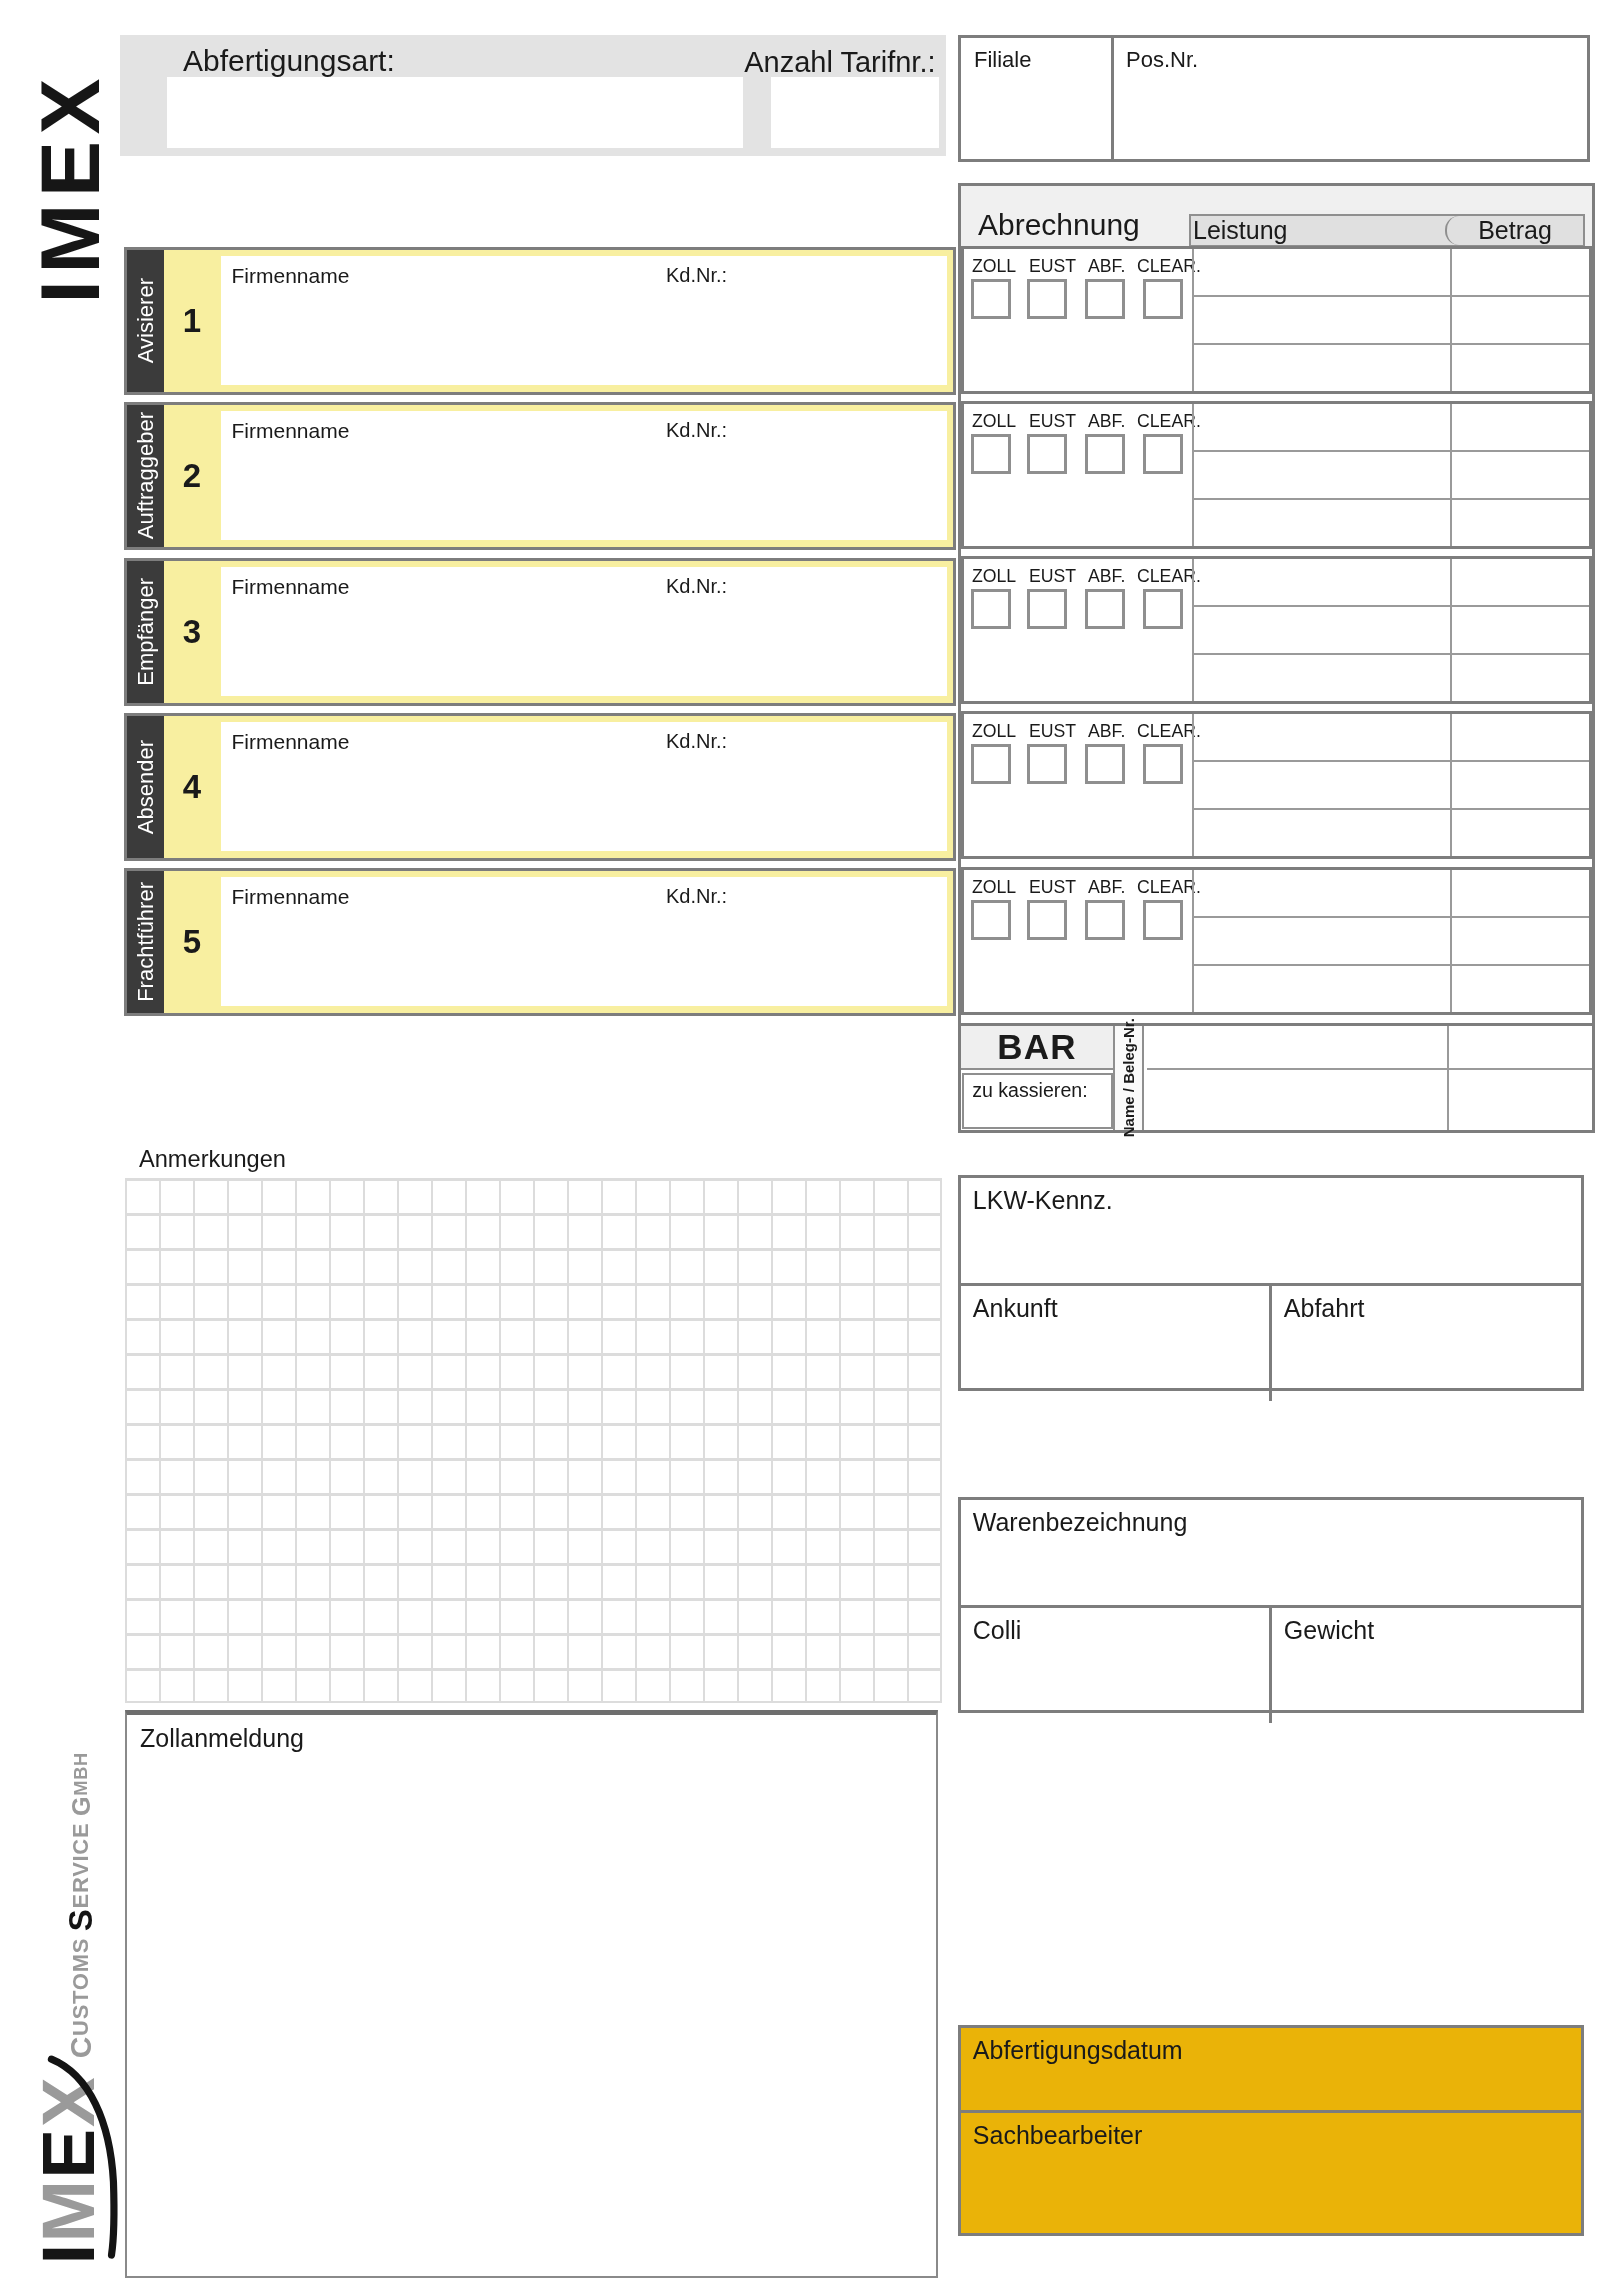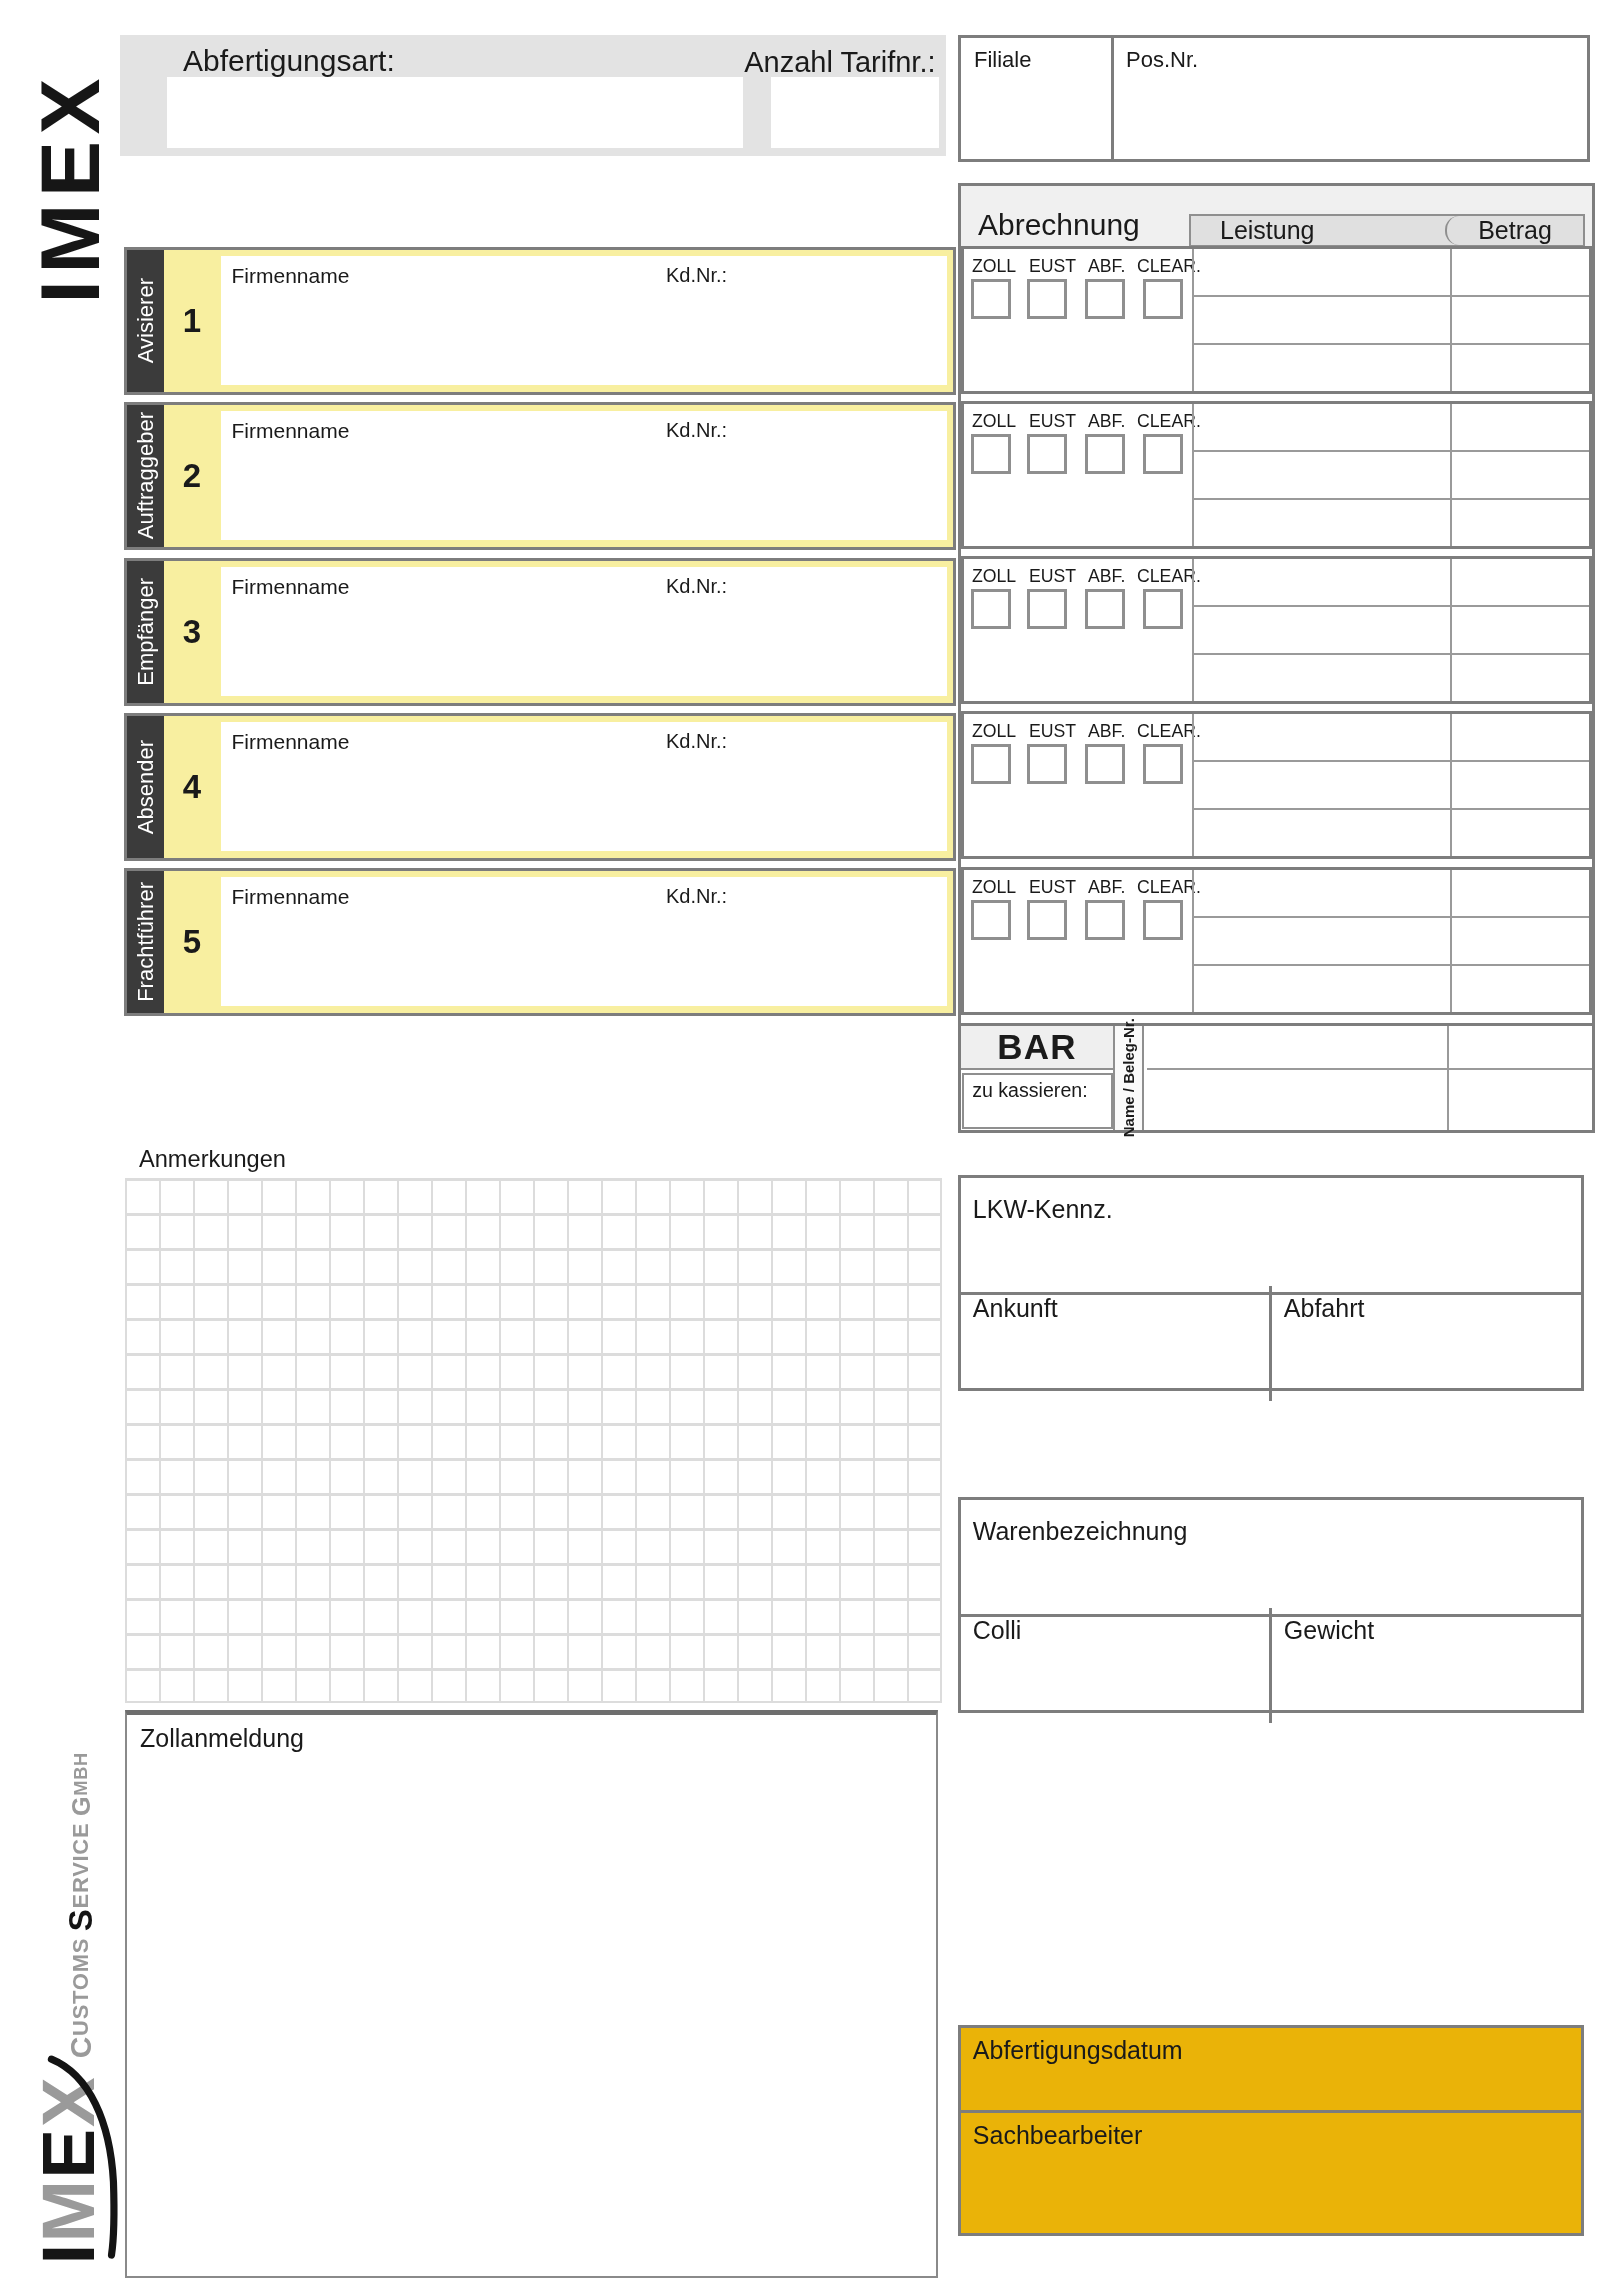"Leistung" .lb-leistung { padding-left: 29px -> 2px }
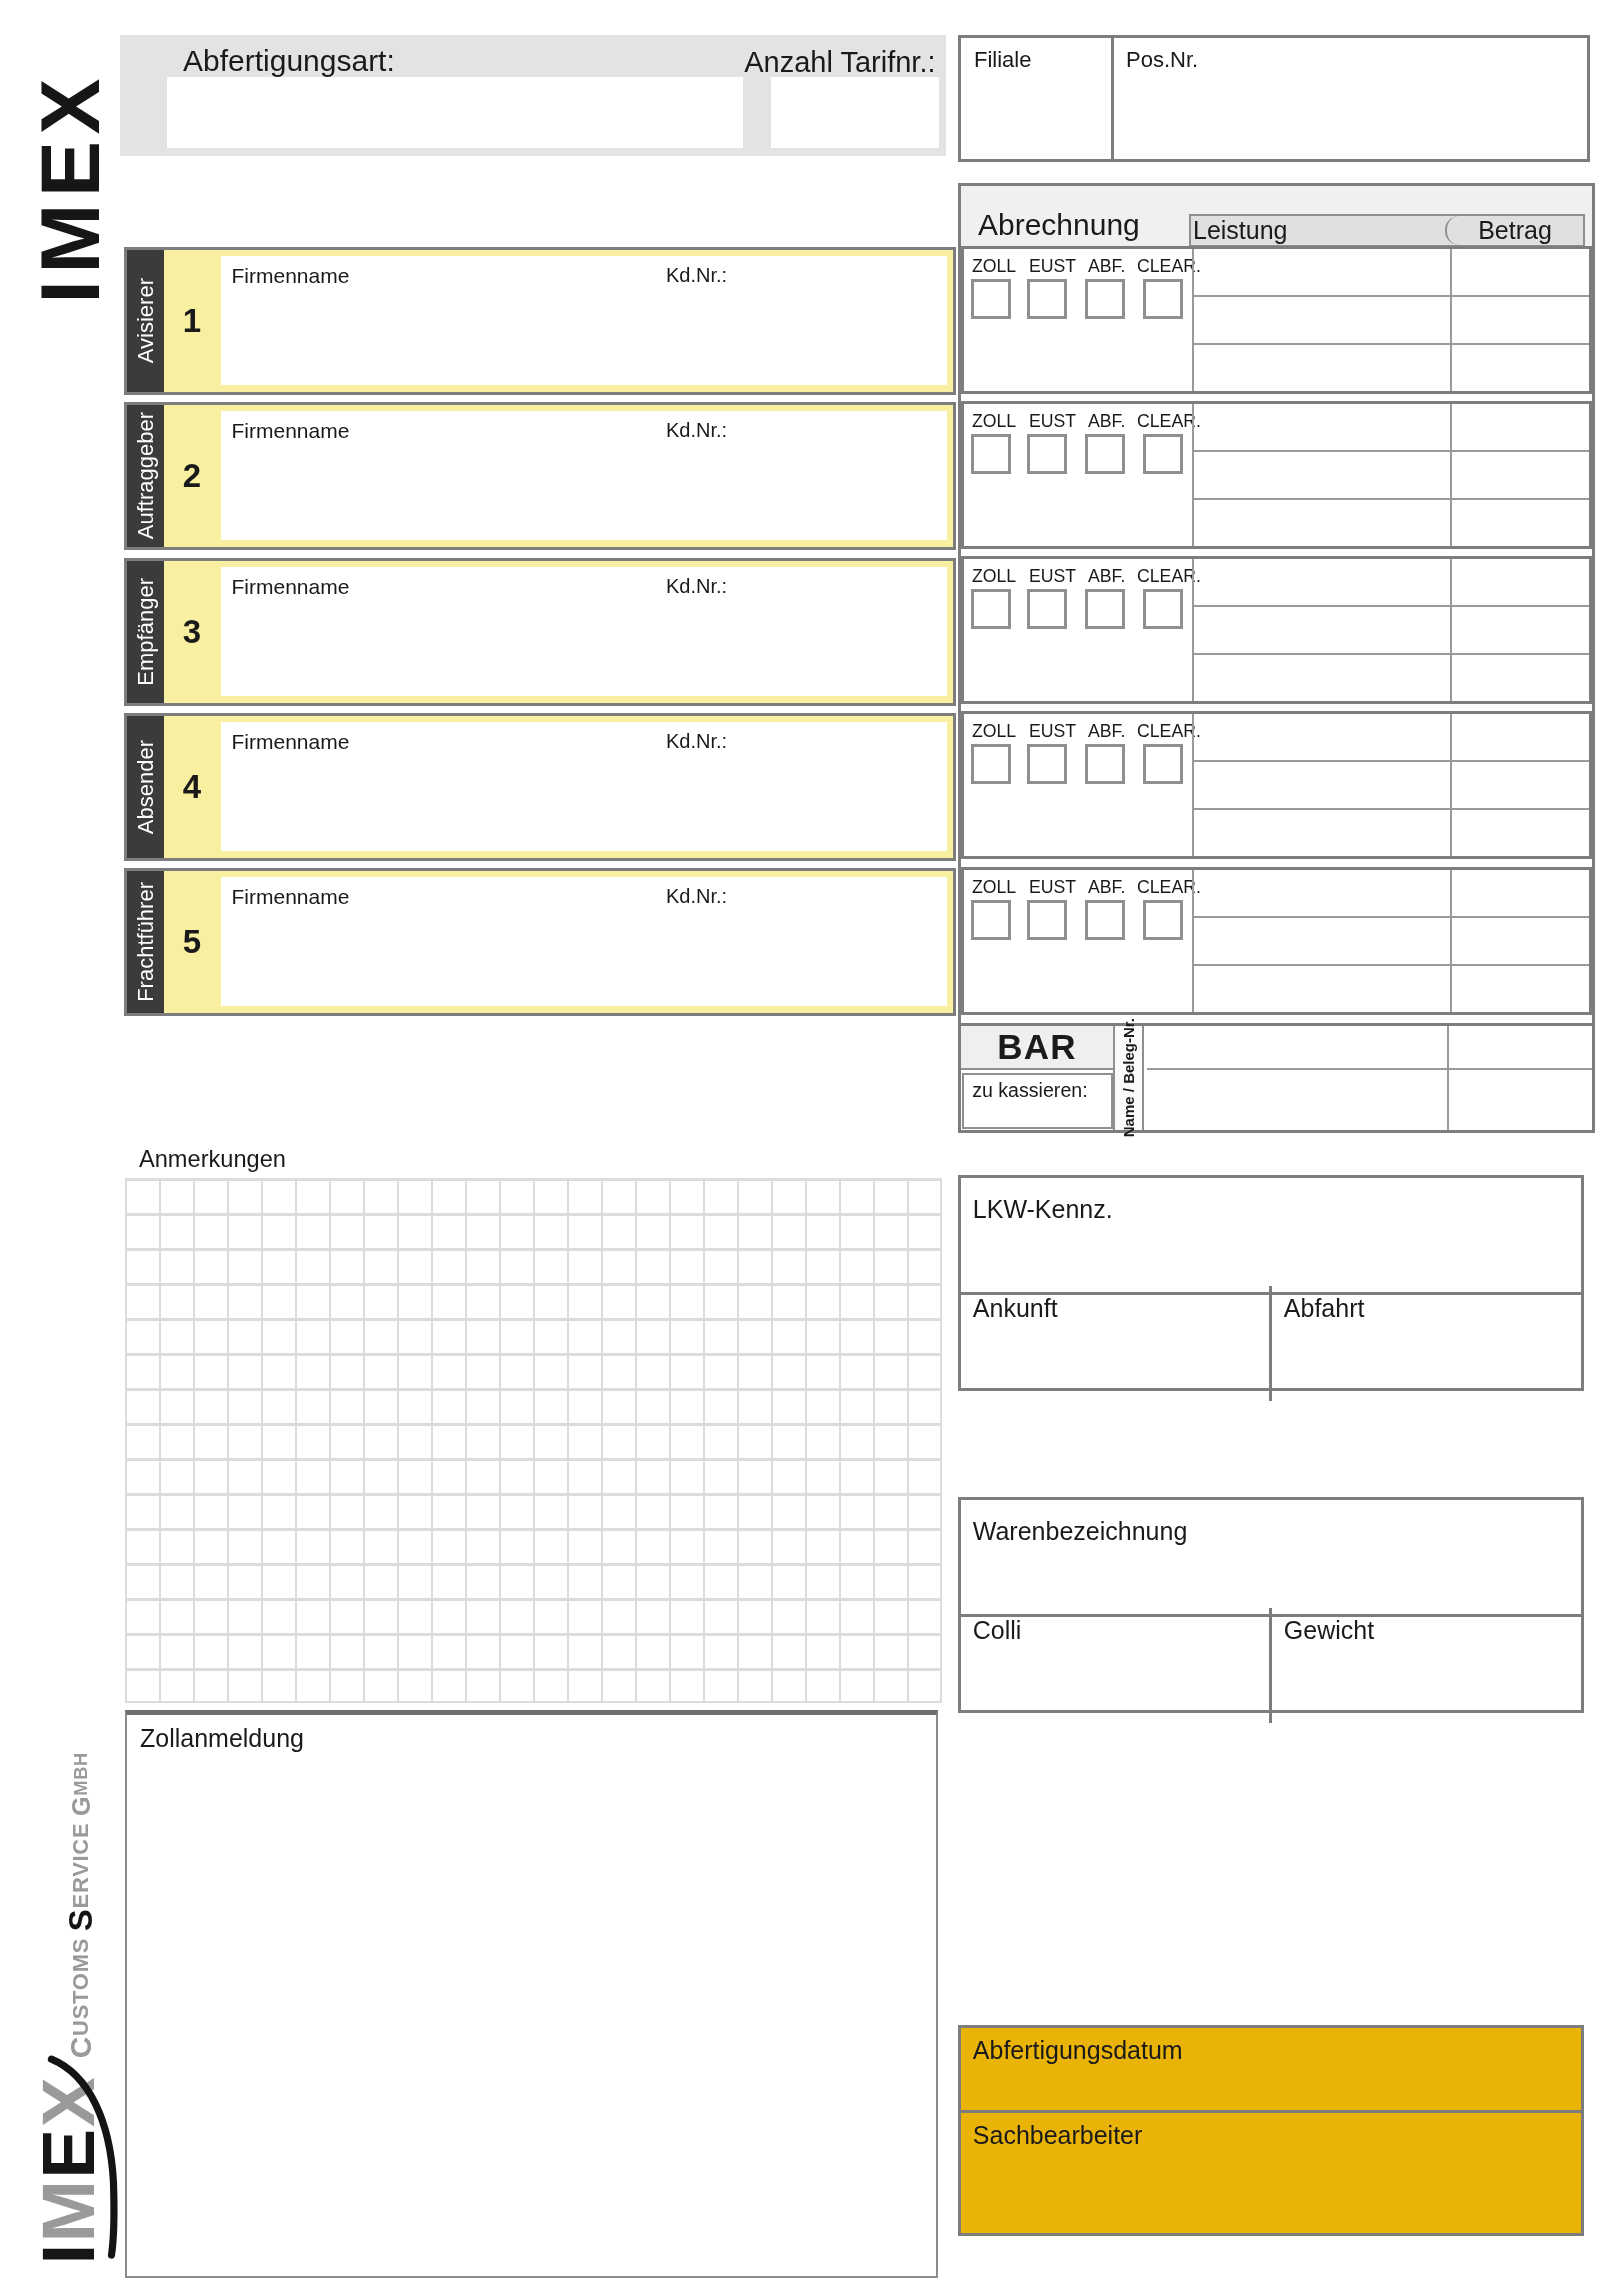"LKW-Kennz." .rbox .topcell { margin-top: 9px -> none }
